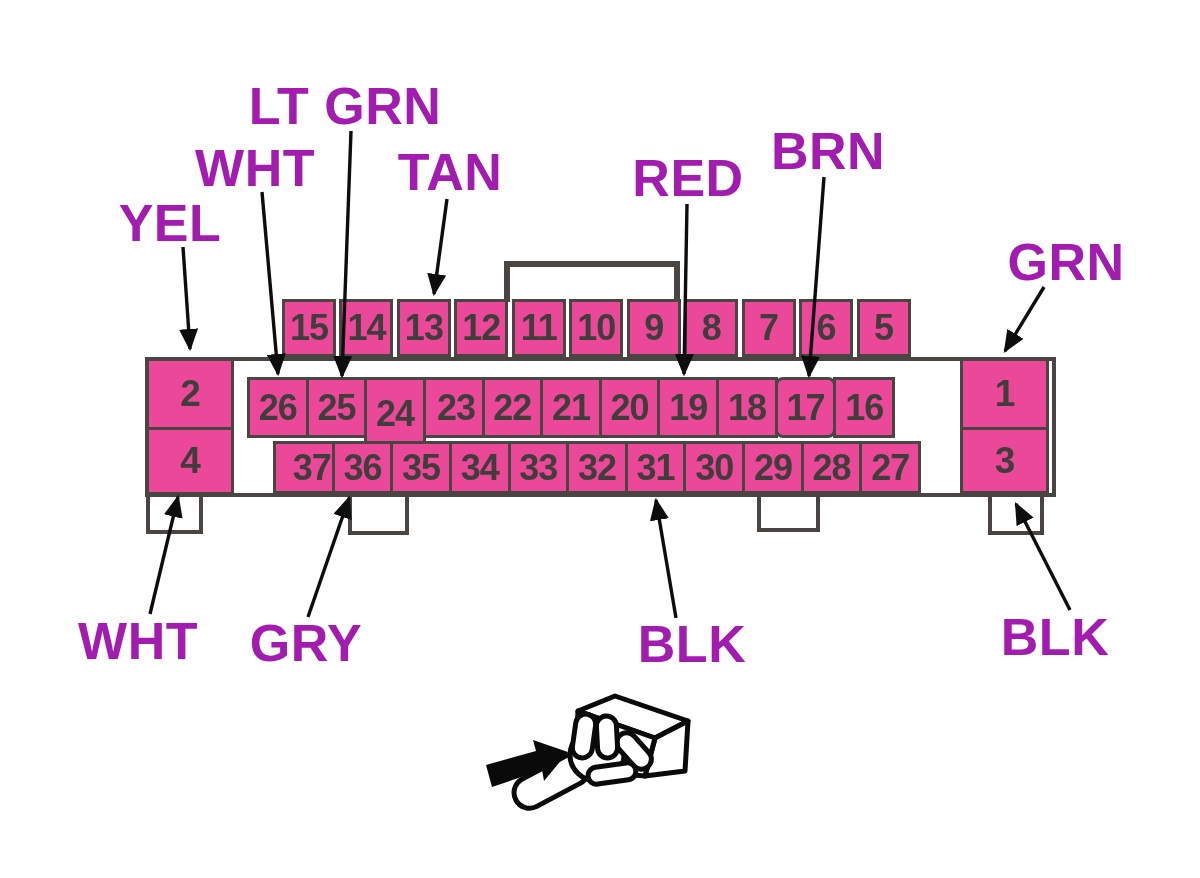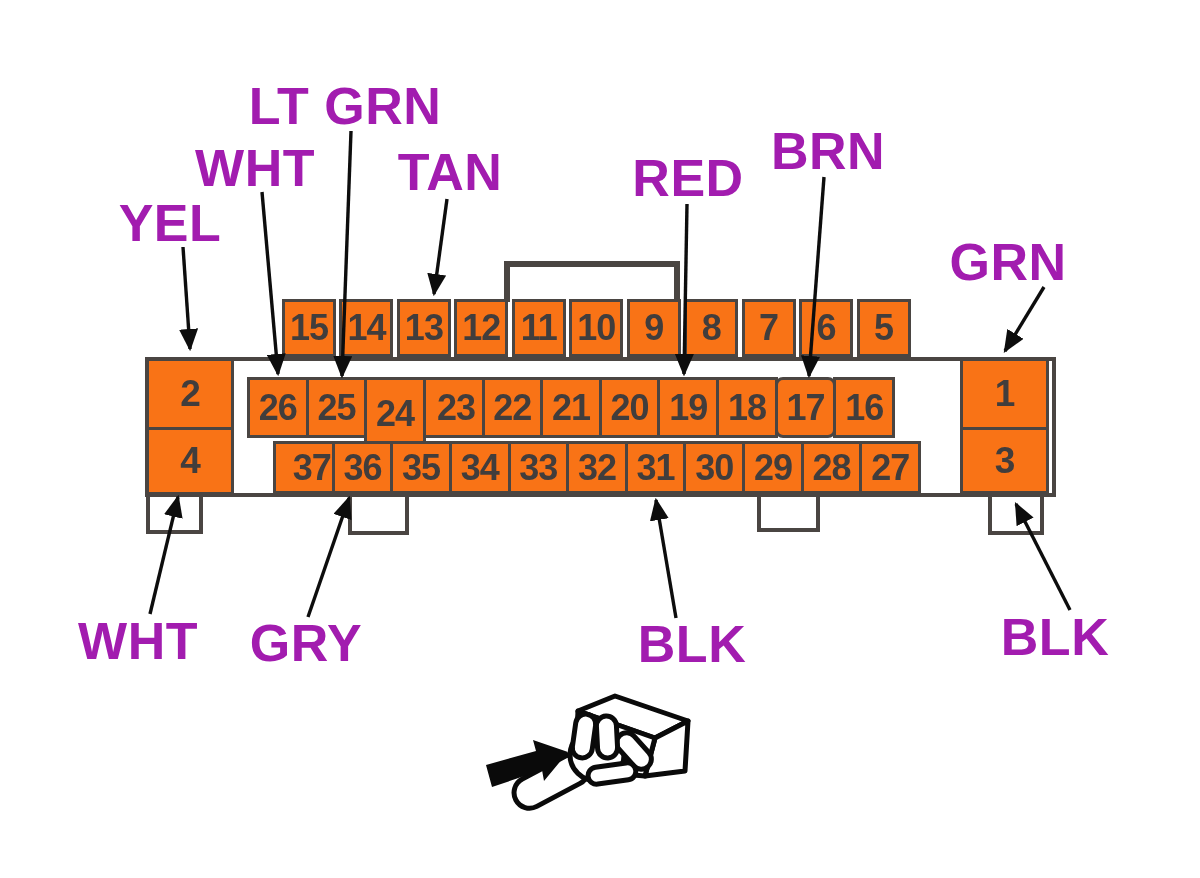"GRN" div.callout-label { left: 1008px -> 1066px }
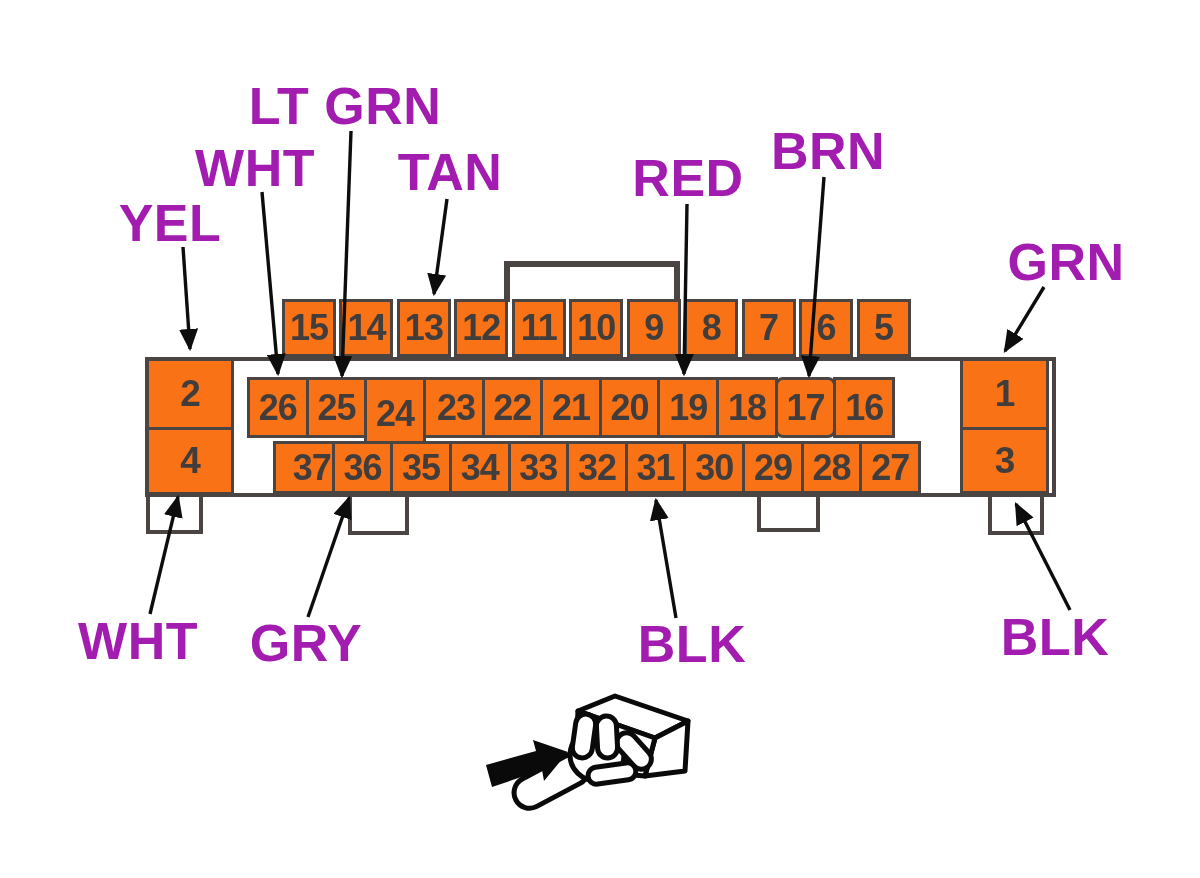"15" .pin-cell { background: #f97316 -> #ec4899 }
